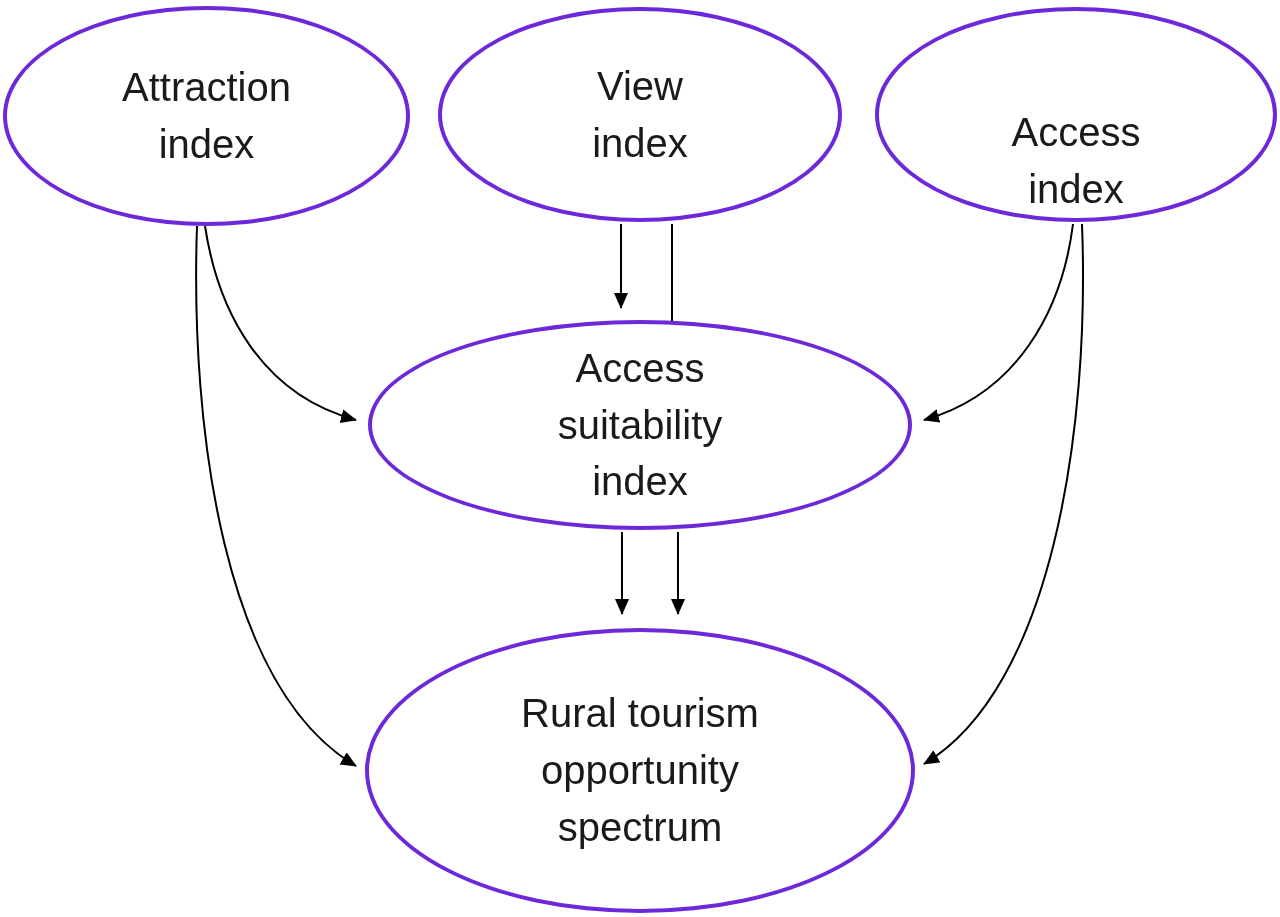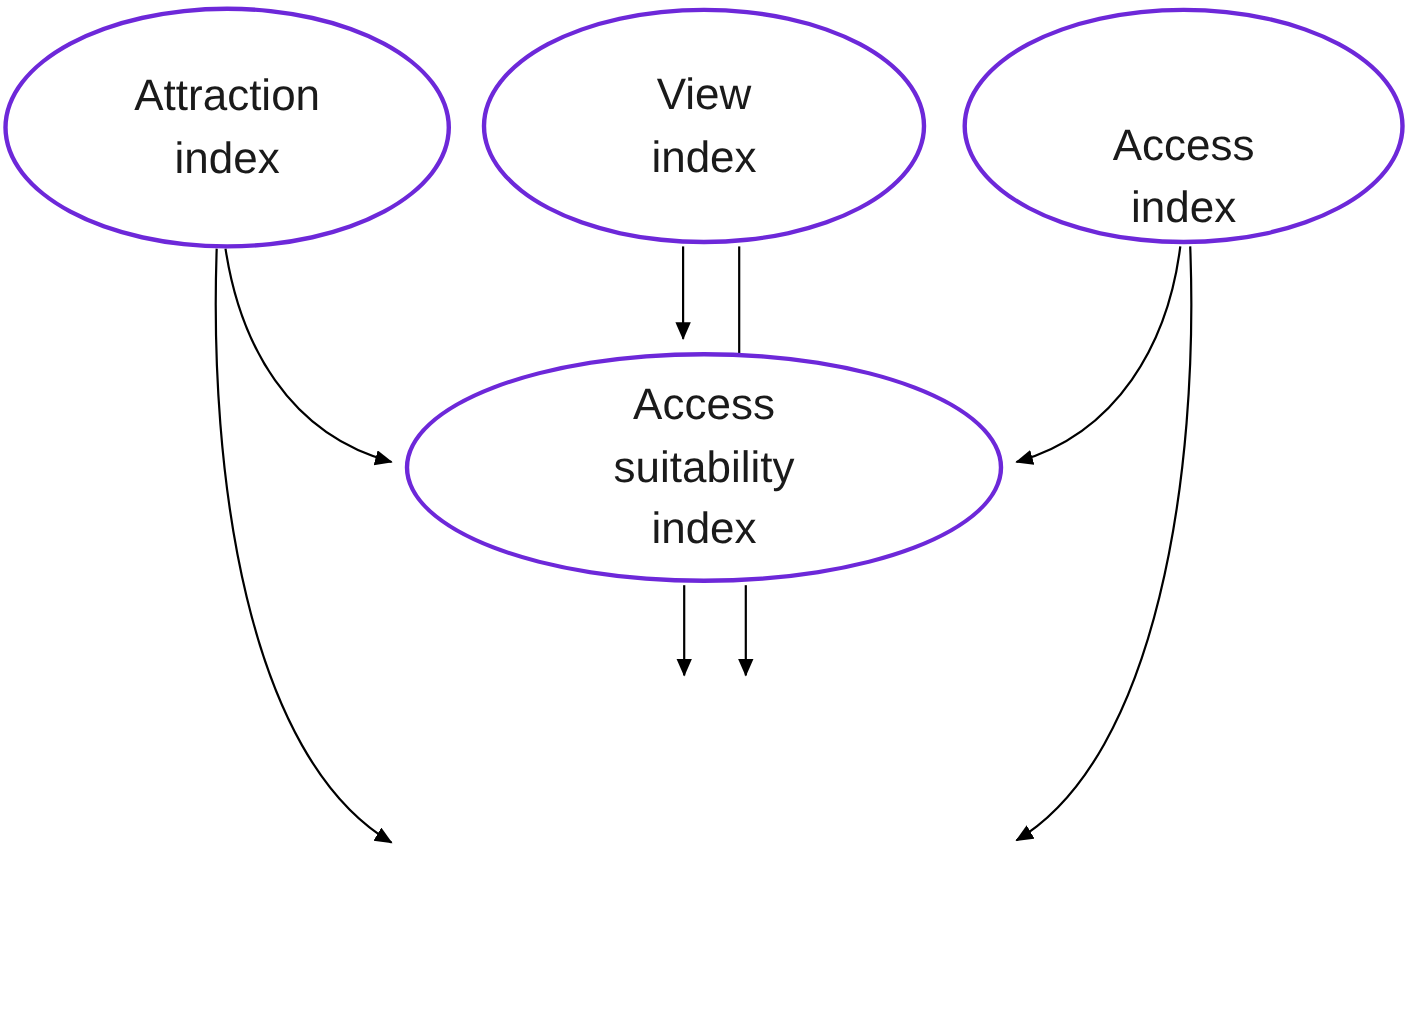"Rural tourism" div.node { html: none -> <div> <span>Rural tourism opportunity spectrum</span> </div> }
